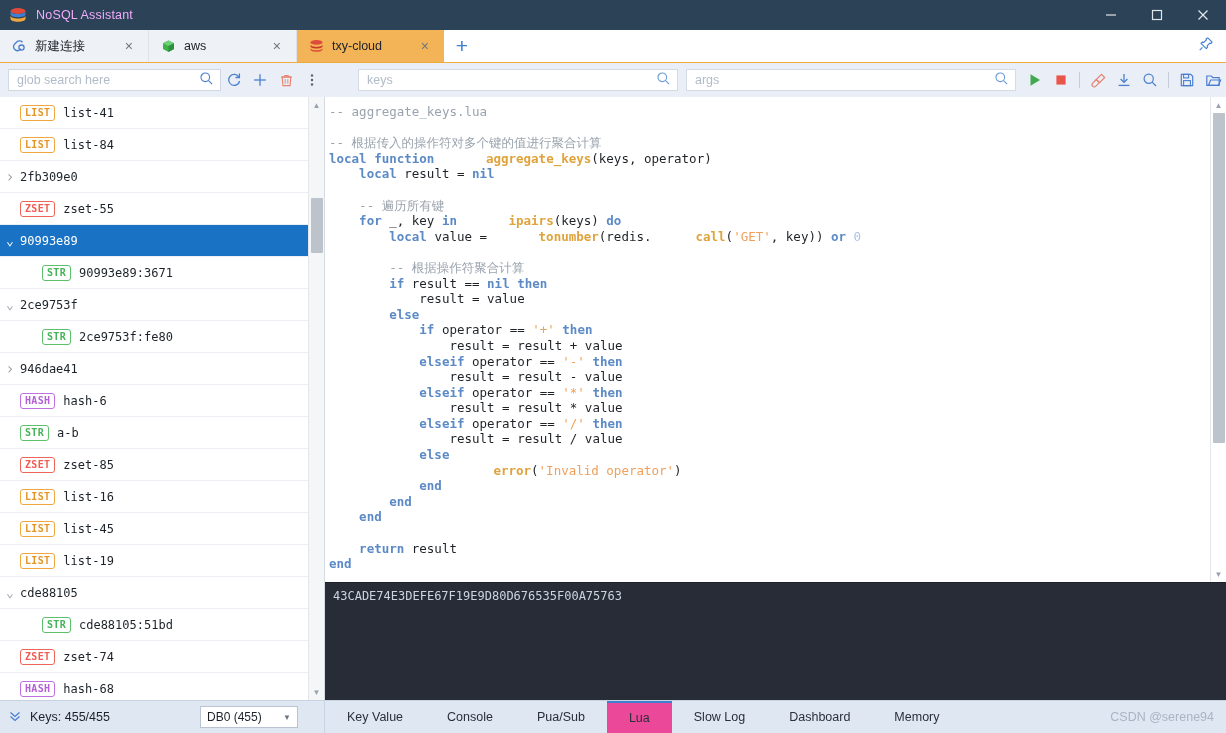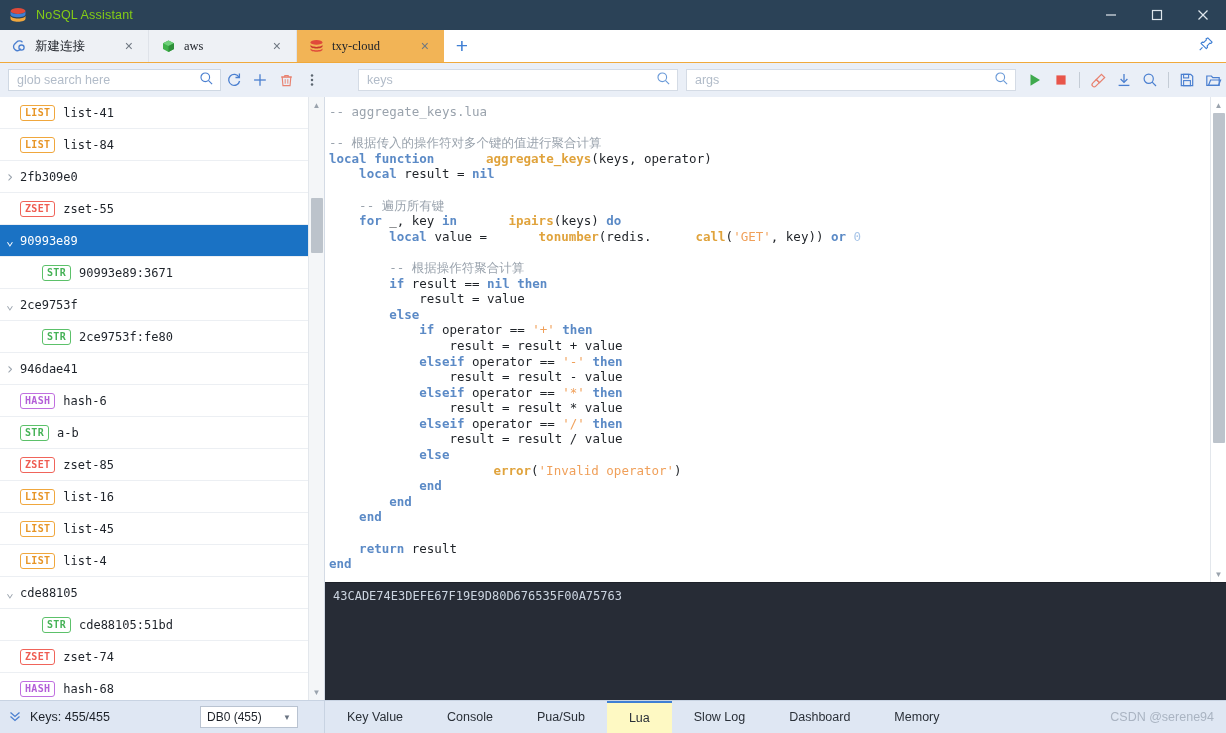"NoSQL Assistant" .titlebar .app-title { color: #84cc16 -> #f0abfc }
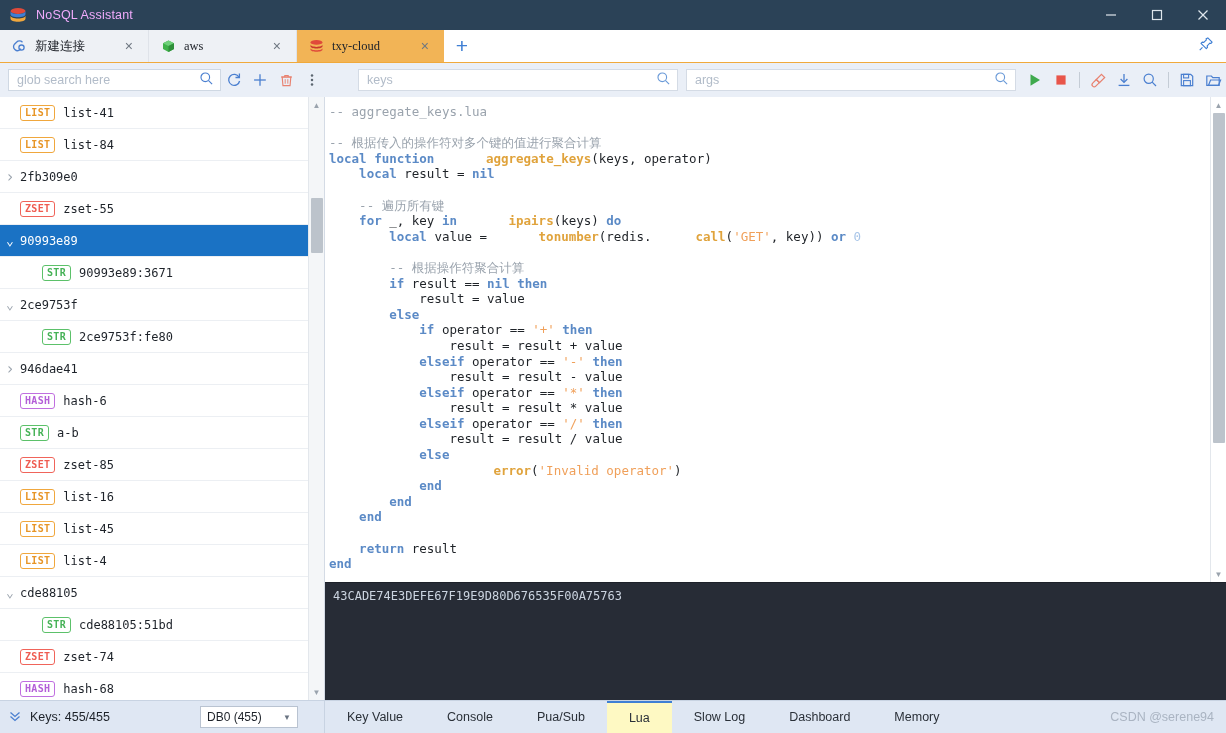"新建连接" .tab .tab-label { font-family: Liberation Serif, serif -> none }
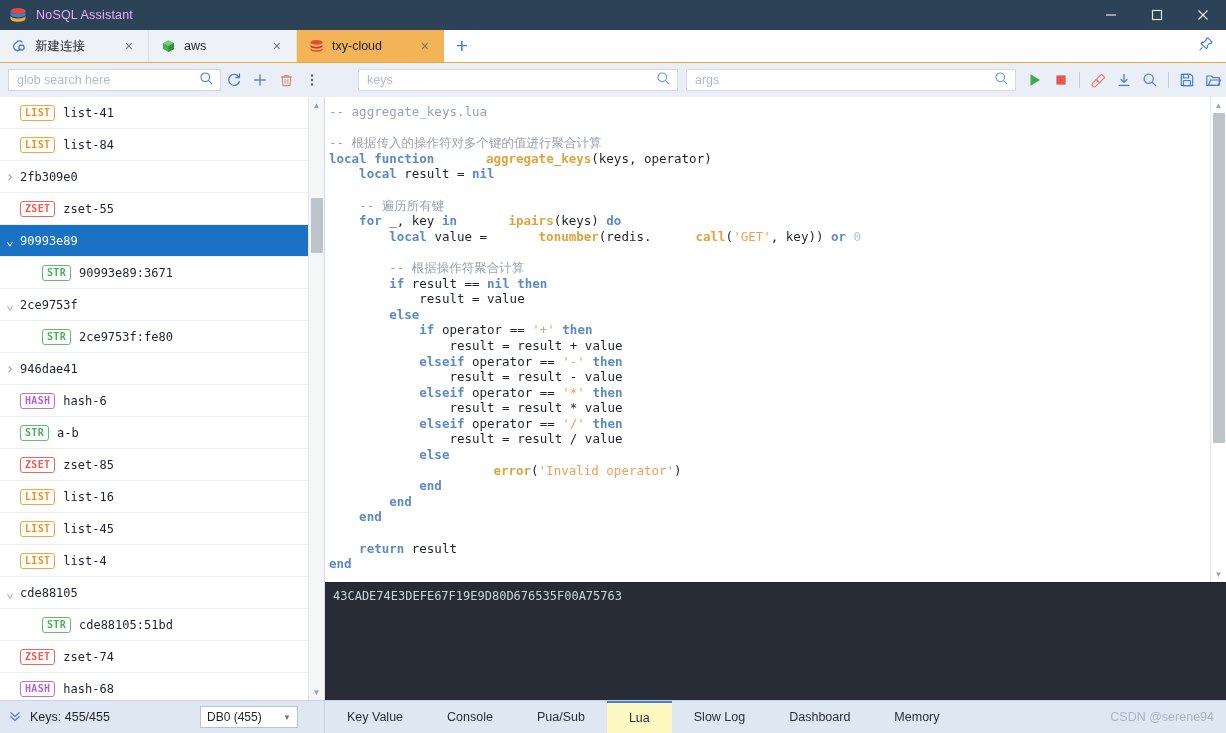"list-4" span.kname { text: list-4 -> list-19 }
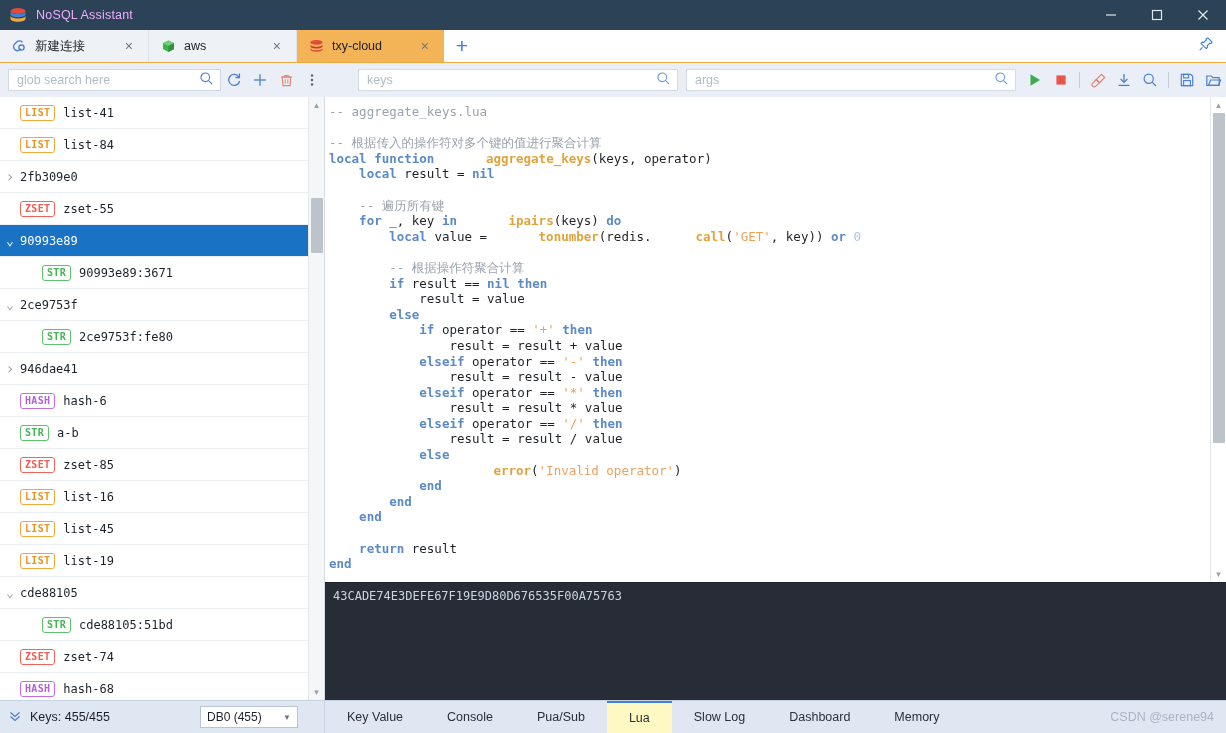"Lua" .btab.active { background: #fef9c3 -> #ec4899 }
